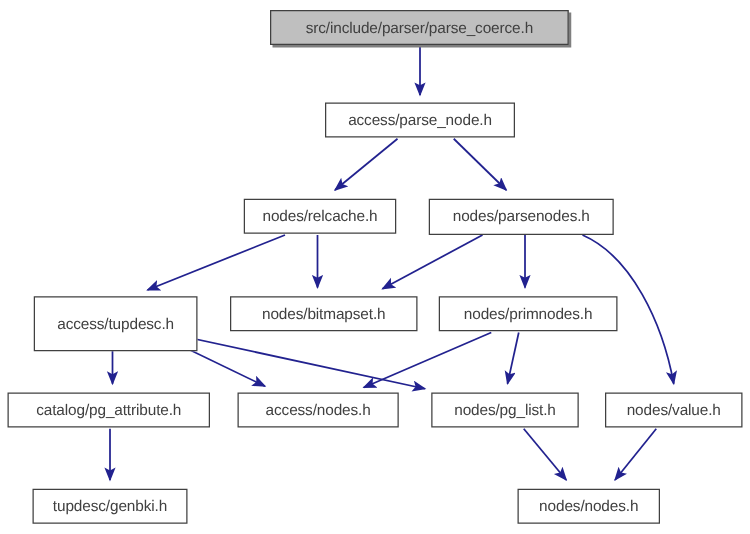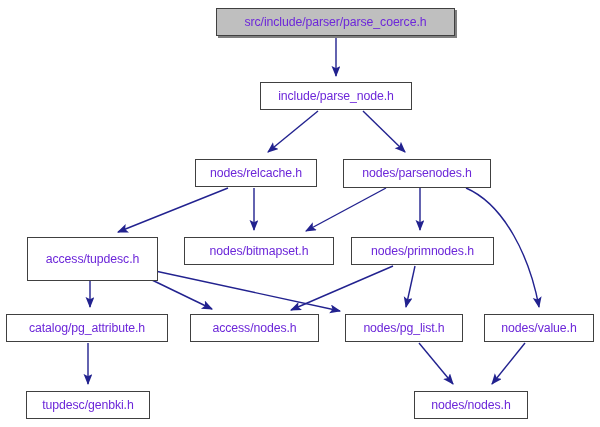"src/include/parser/parse_coerce.h" .node { color: #6d28d9 -> #404040 }
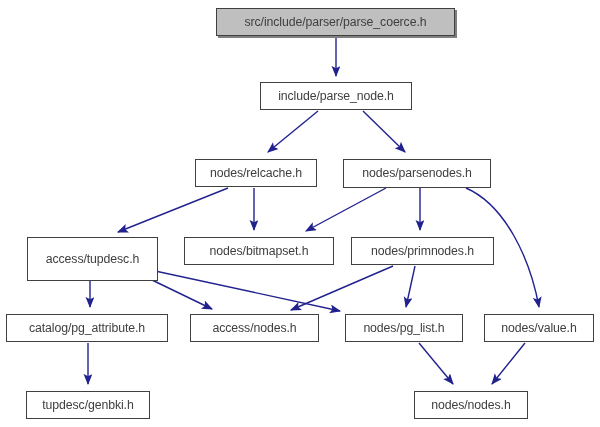"include/parse_node.h" span { text: include/parse -> access/parse }
